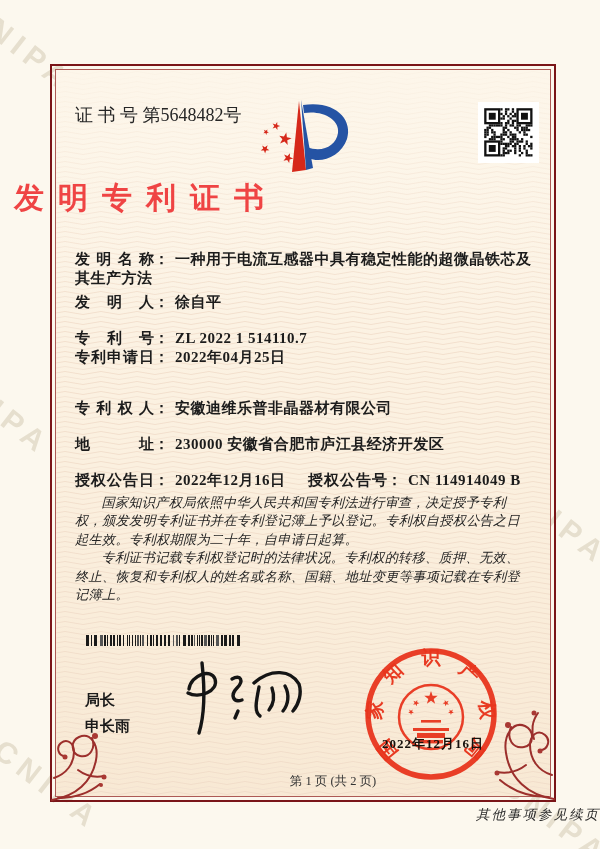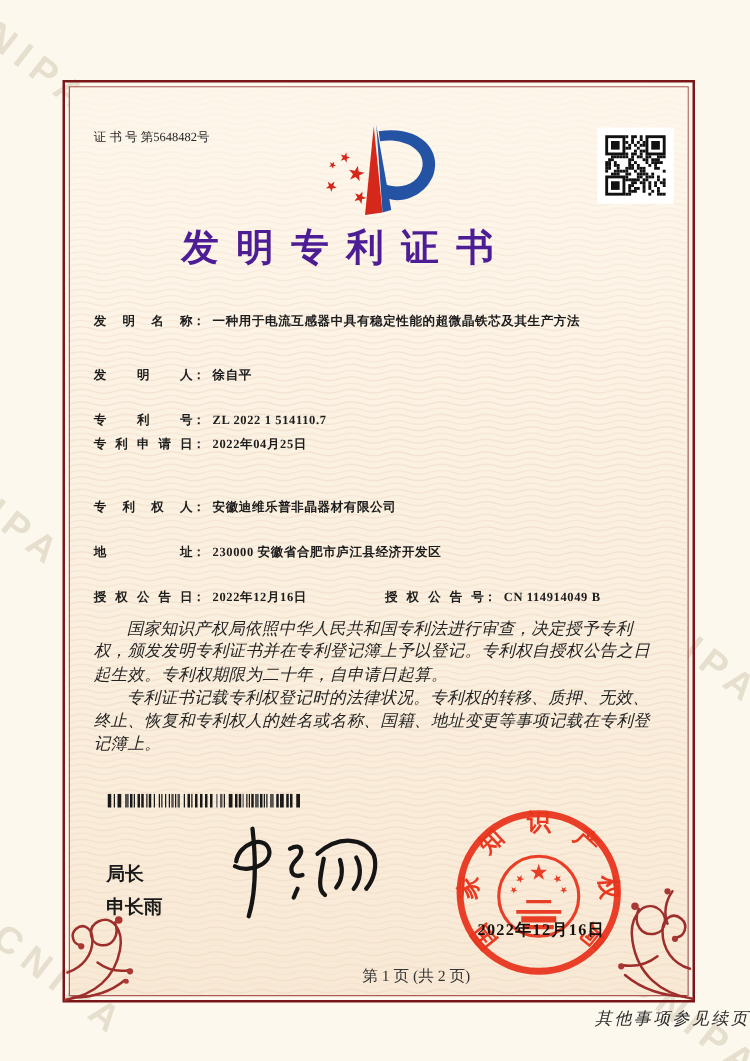"证 书 号 第5648482号" .cert-no { font-size: 10px -> 18px }
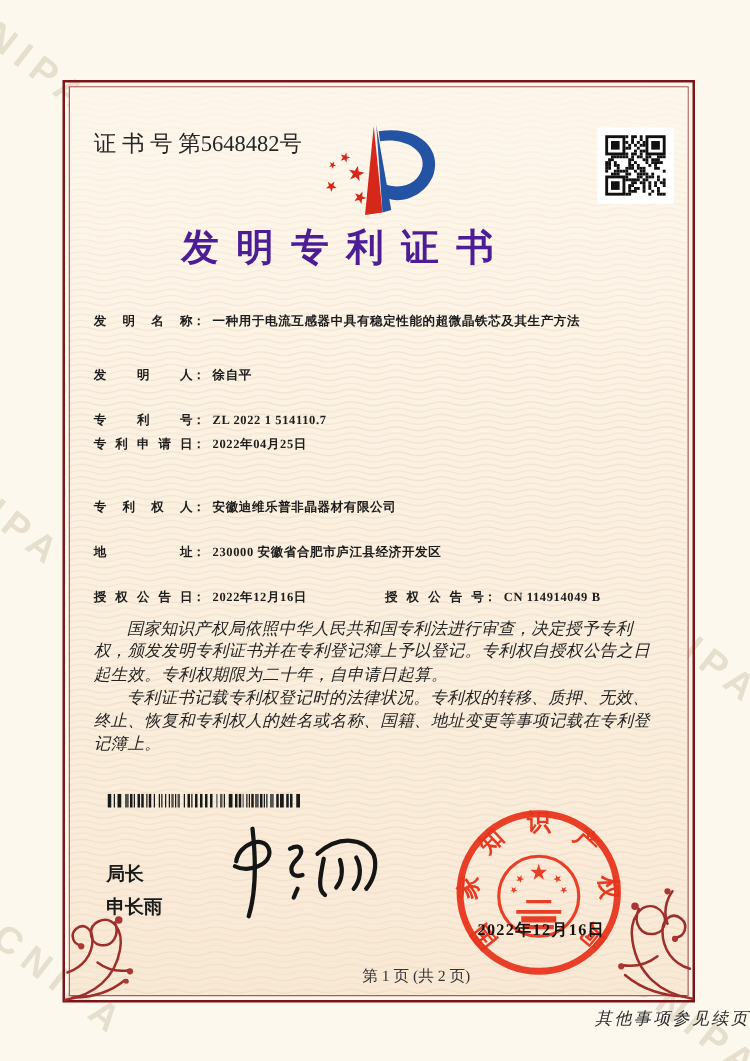"发明专利证书" .title { color: #4c1d95 -> #ef4444; text-align: center -> left }
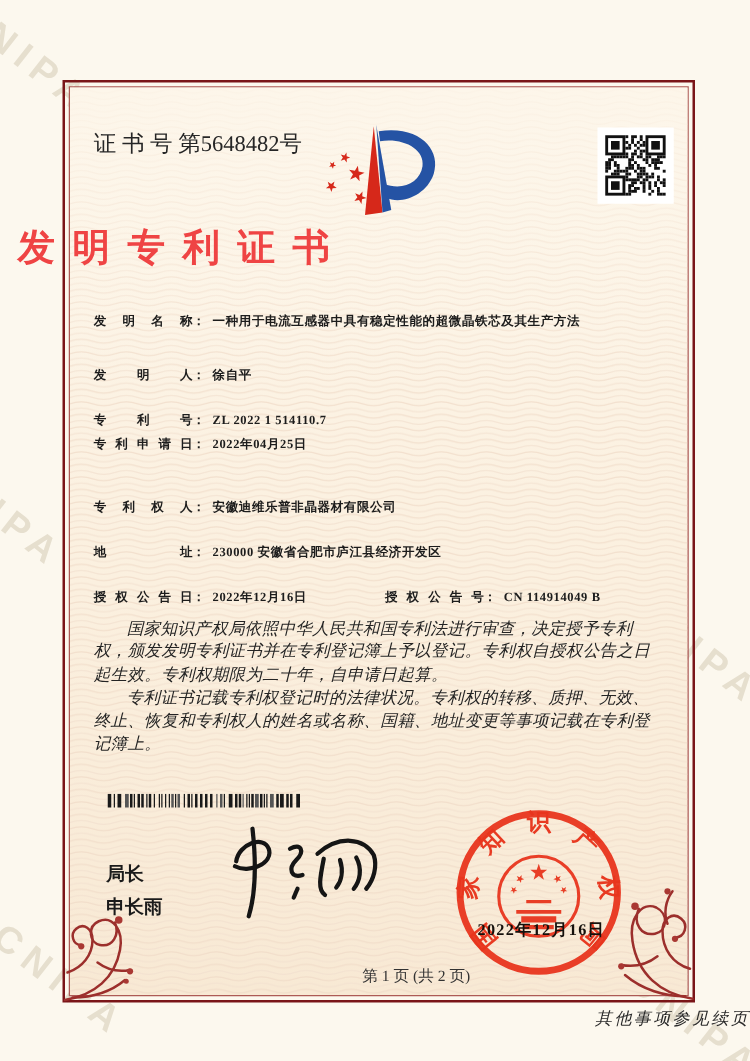"发明名称： 一种用于电流互感器中具有稳定性能的超微晶铁芯及其生产方法" .frow { font-size: 10px -> 15px }
